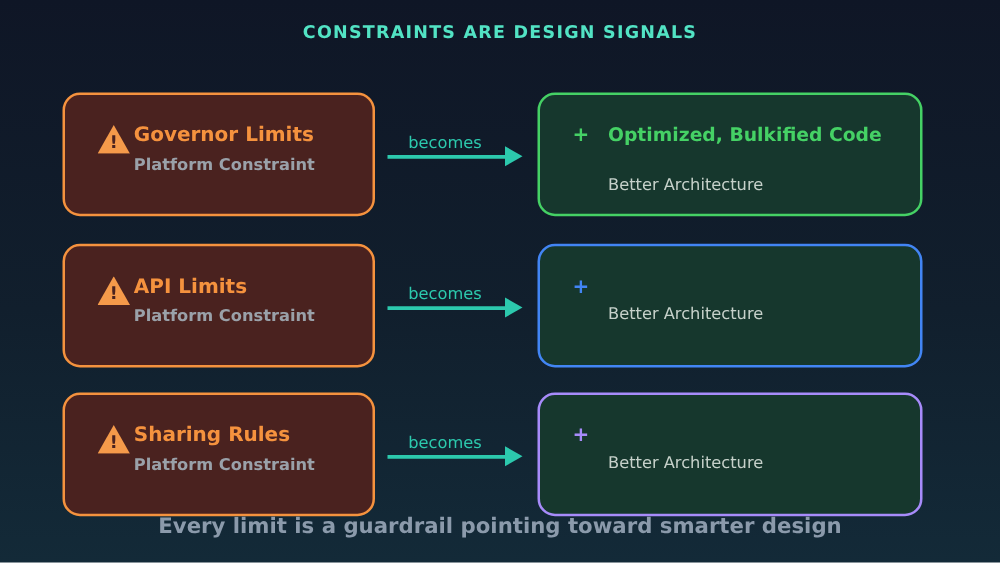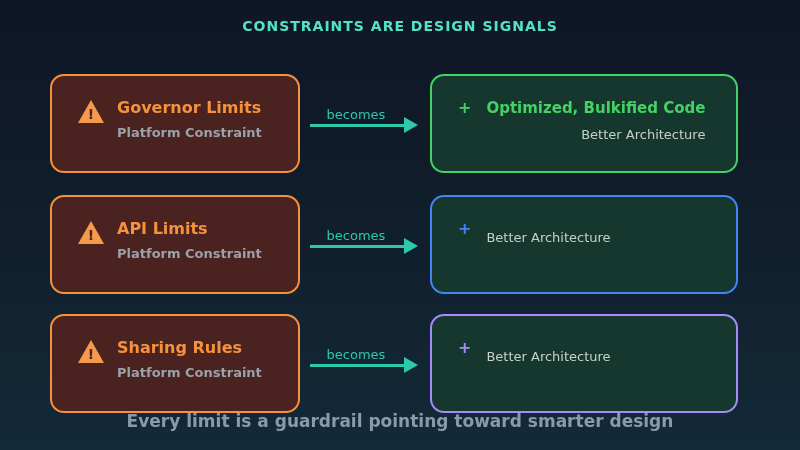"Governor Limits" .card-text { margin-left: 13px -> 3px }
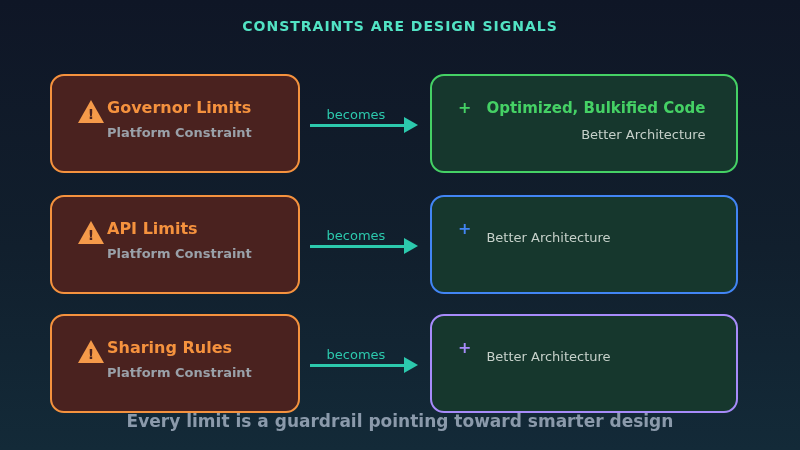"Better Architecture" .card-right .card-sub { margin-top: 10px -> 24px; text-align: right -> none }
